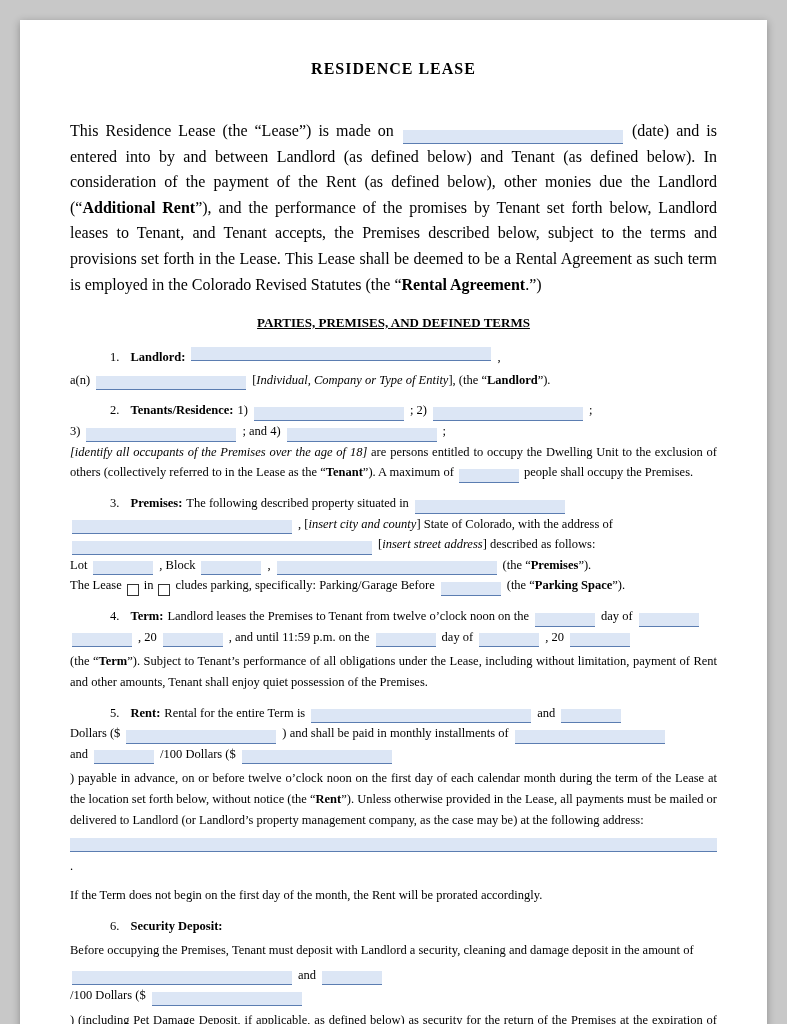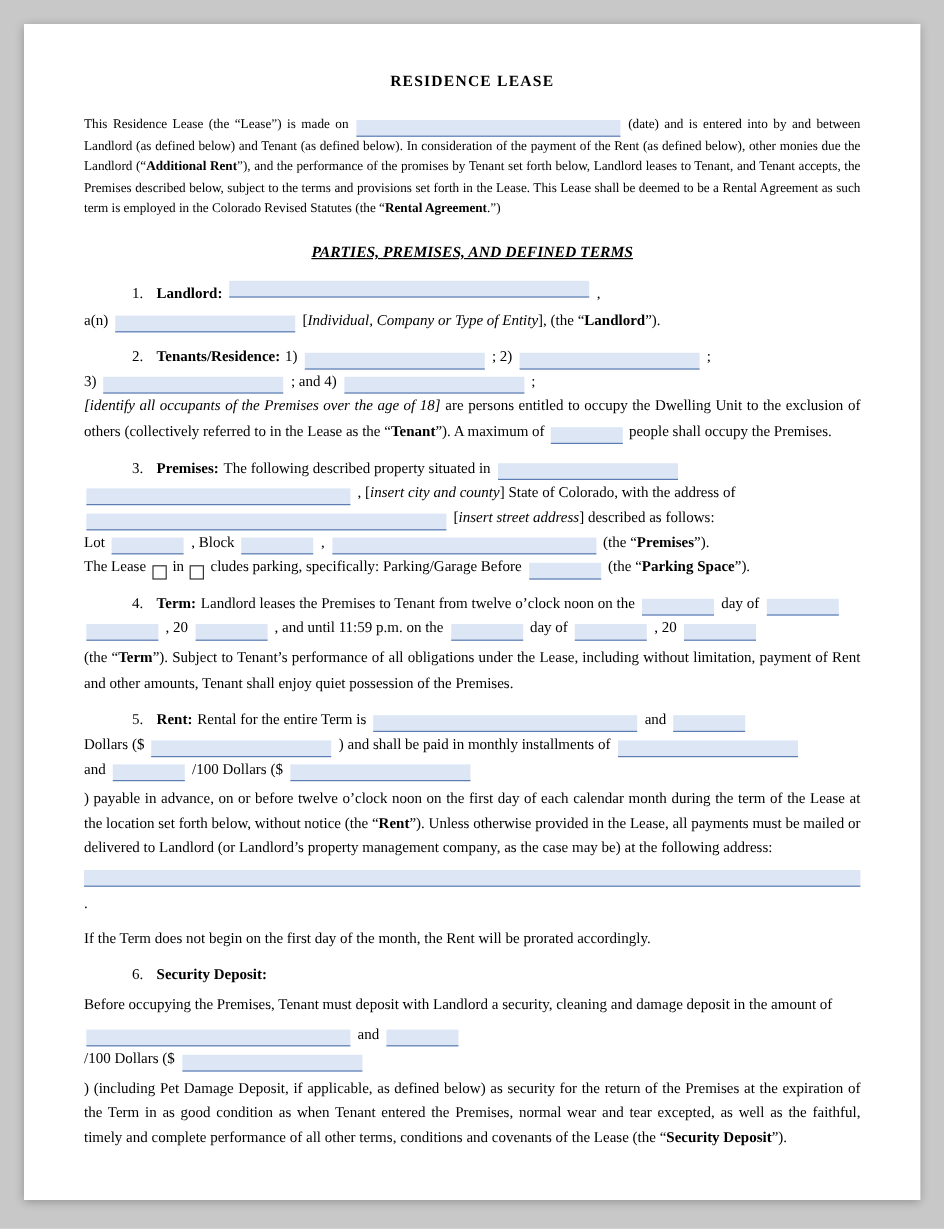"RESIDENCE LEASE" .title { font-size: 13px -> 16px; margin-bottom: 20px -> 40px }
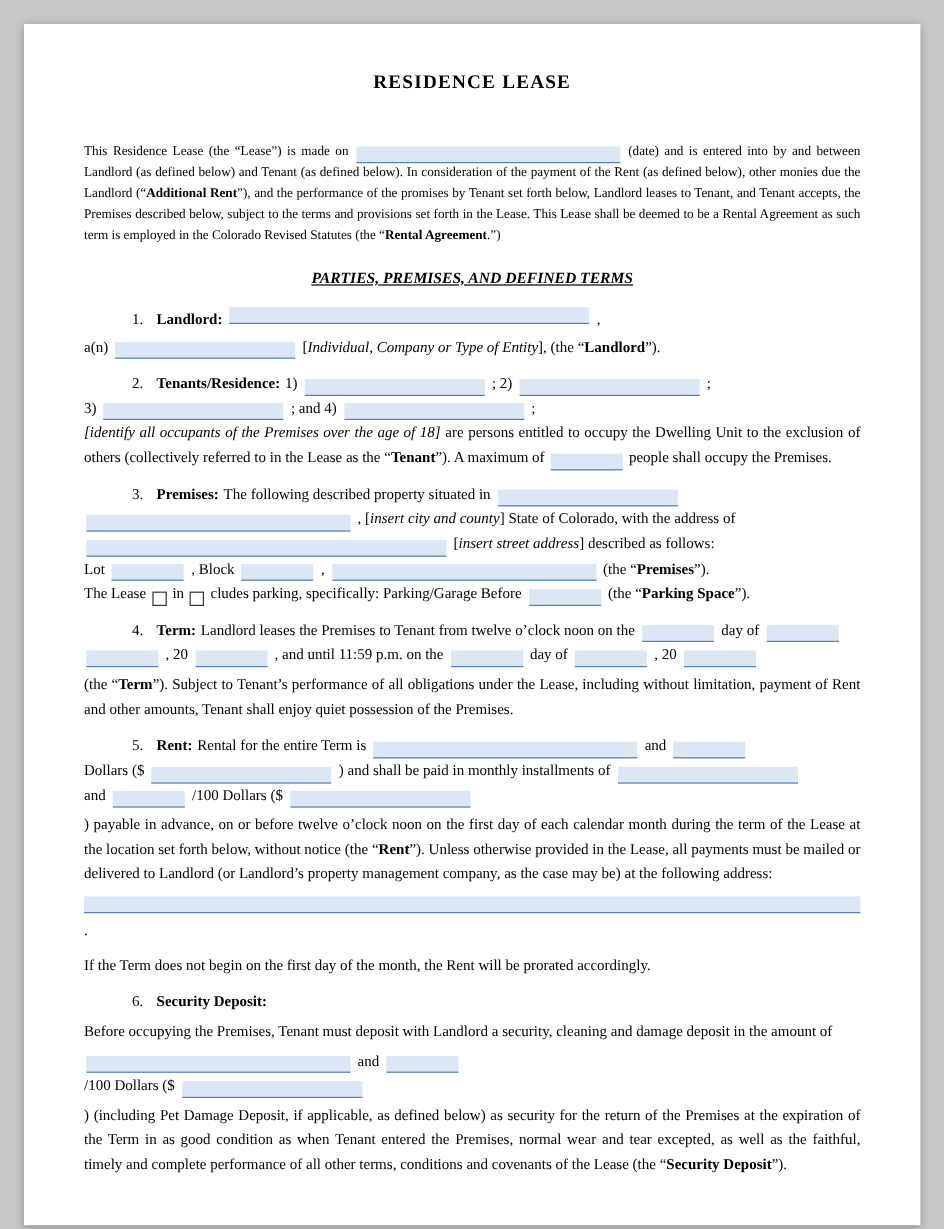"This Residence Lease (the “Lease”)" .intro-para { font-size: 11px -> 16px }
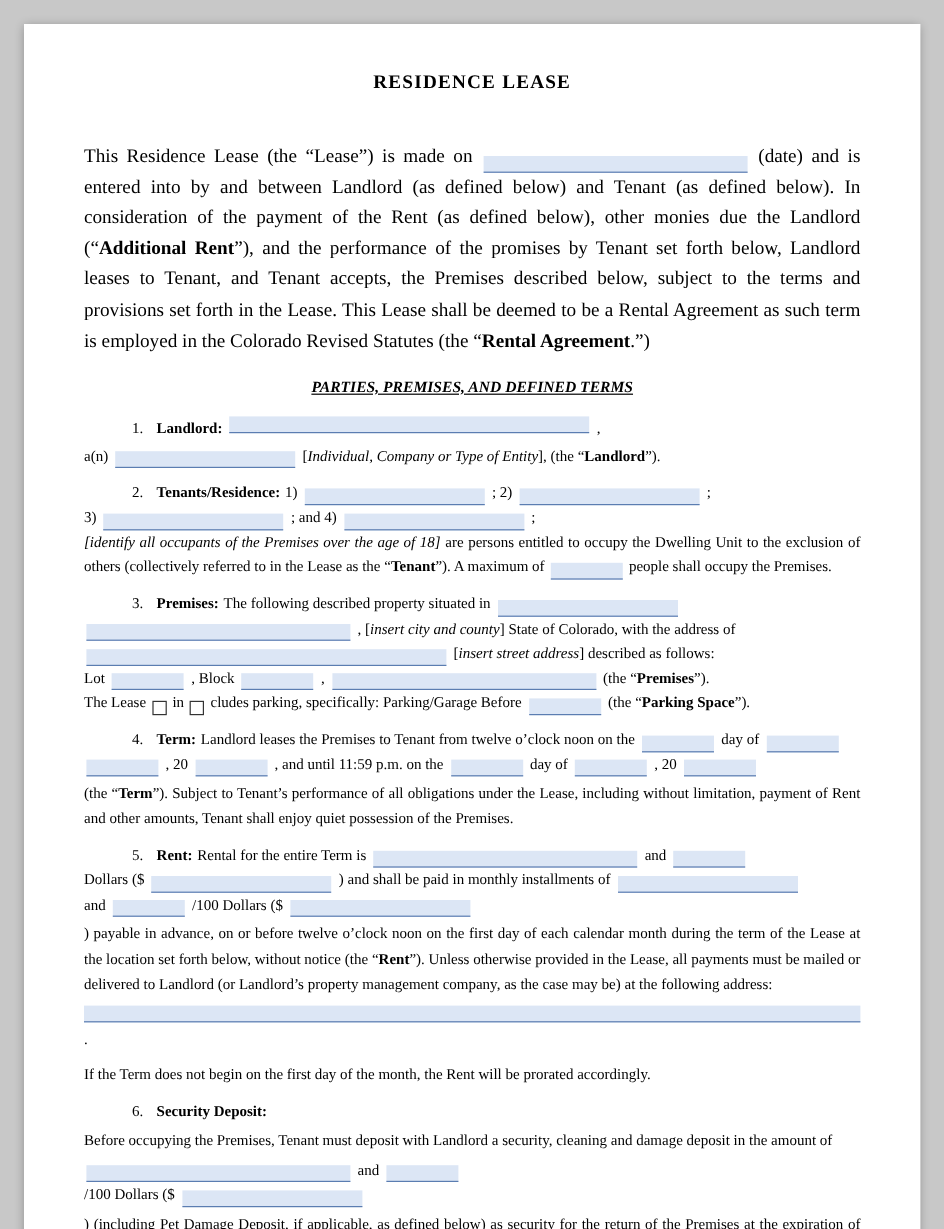"PARTIES, PREMISES, AND DEFINED TERMS" .section-heading { font-style: italic -> none }
